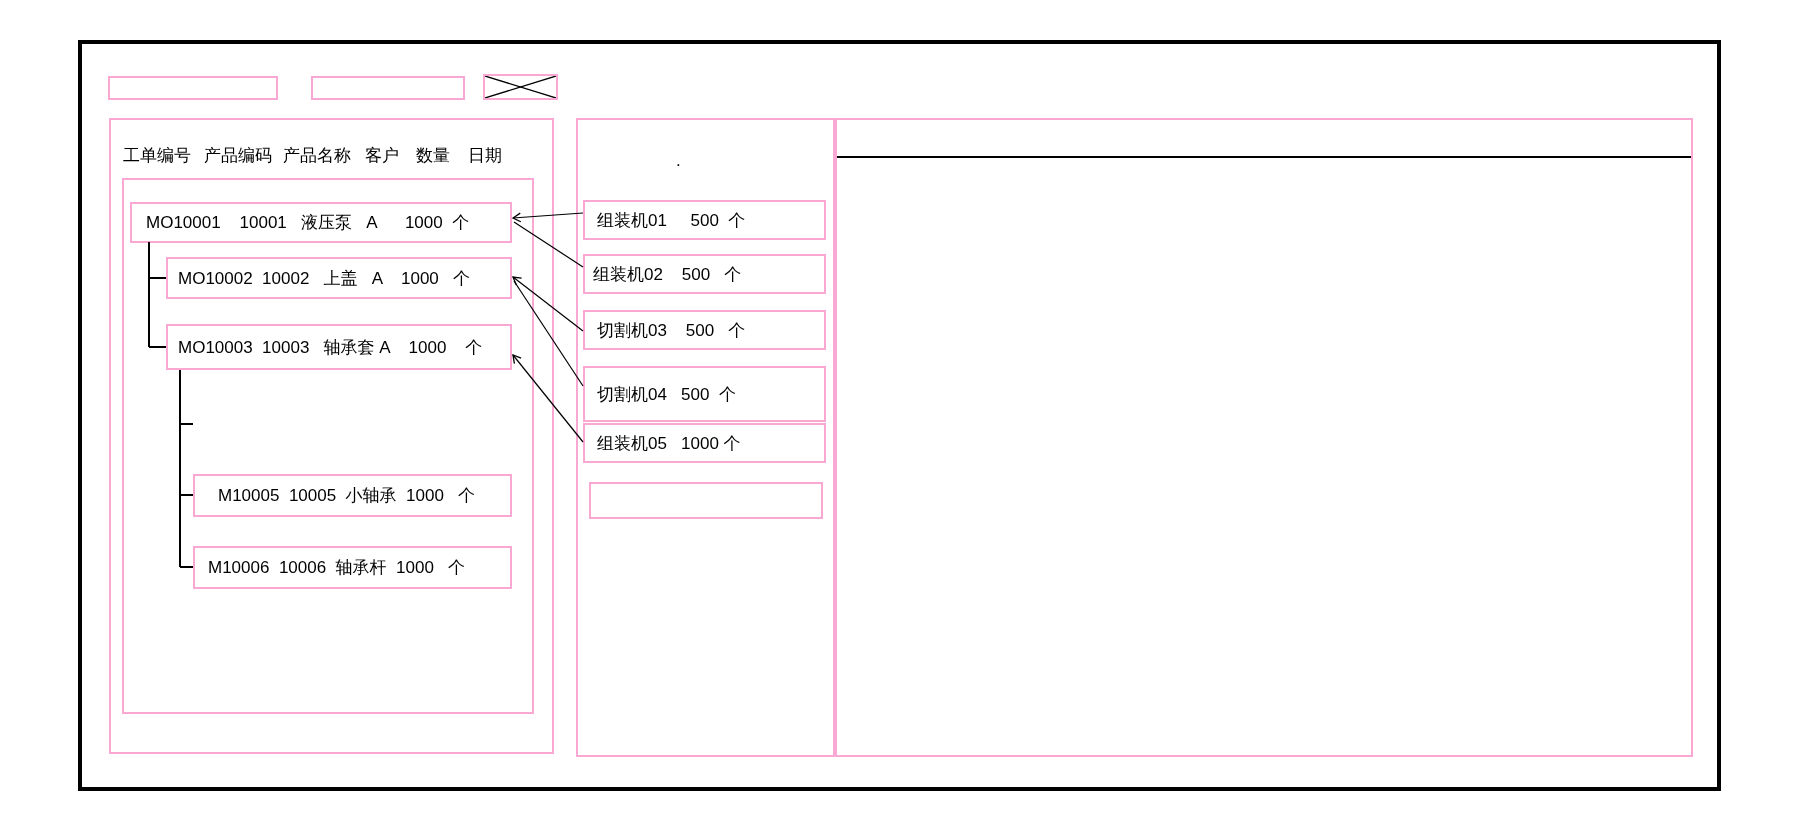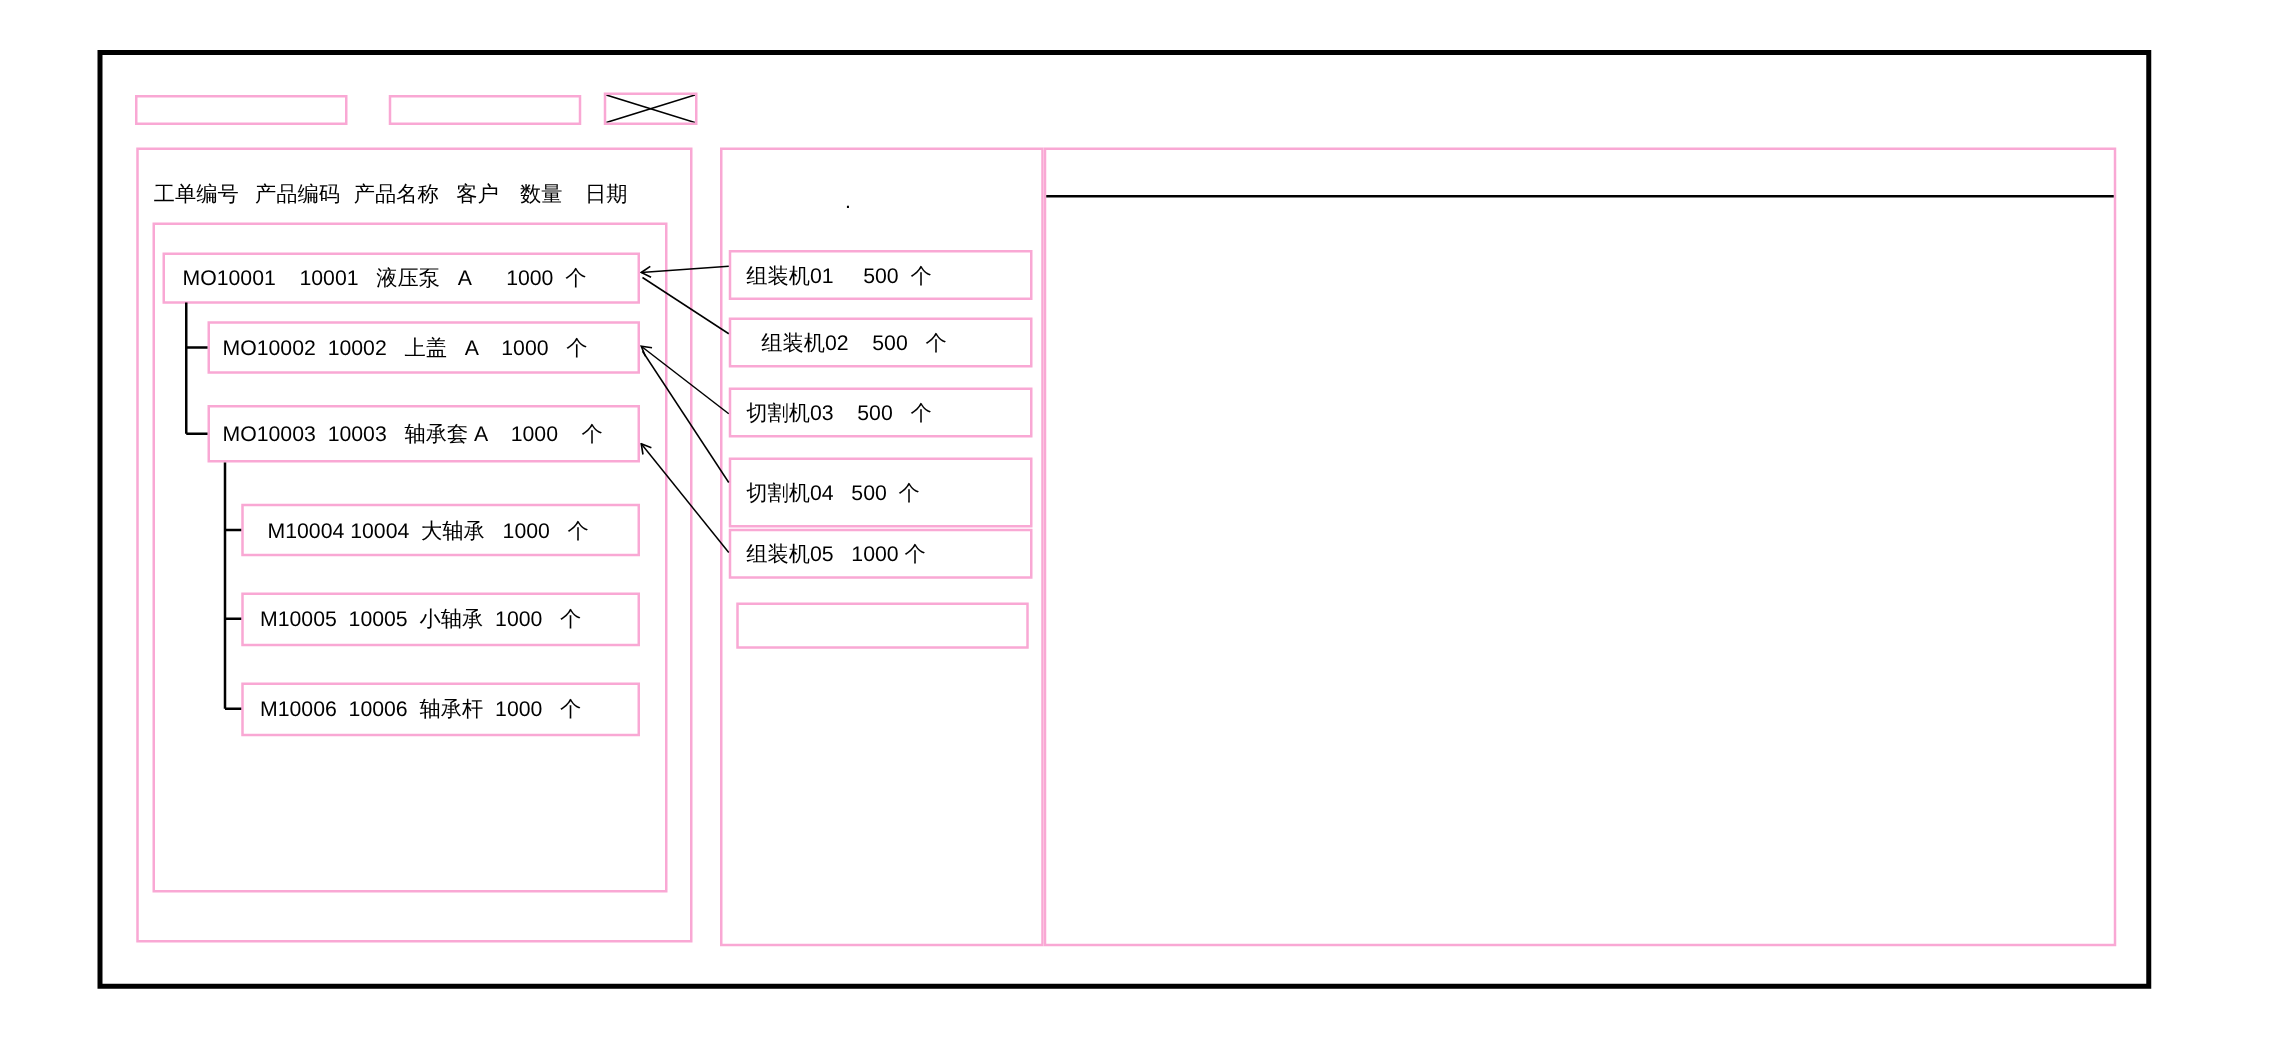"组装机02 500 个" div.abs { padding-left: 24px -> 8px }
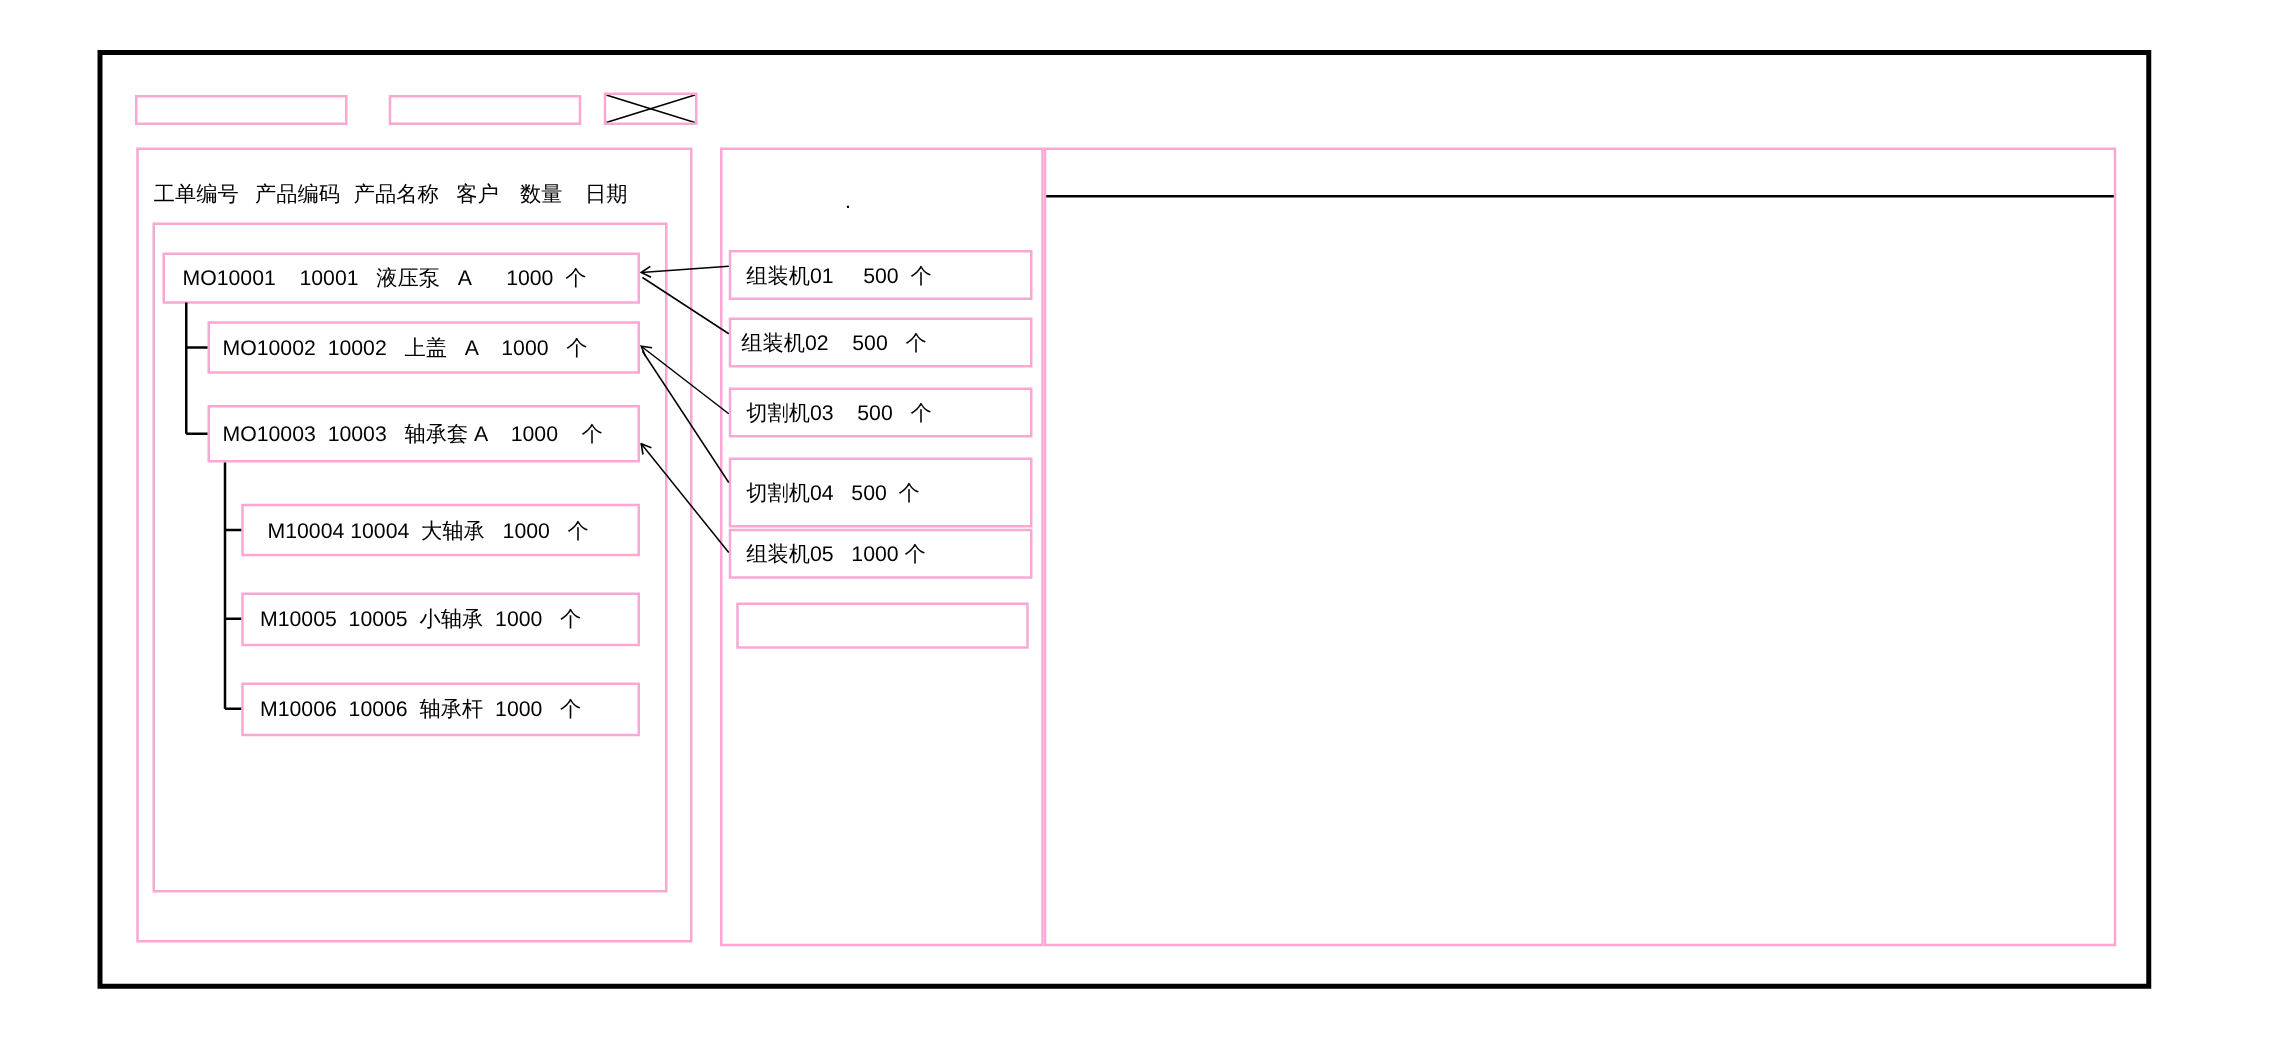"M10004 10004 大轴承 1000 个" div.abs { html: <div> <span>M10004 10004 大轴承 1000 个</span> </div> -> none }
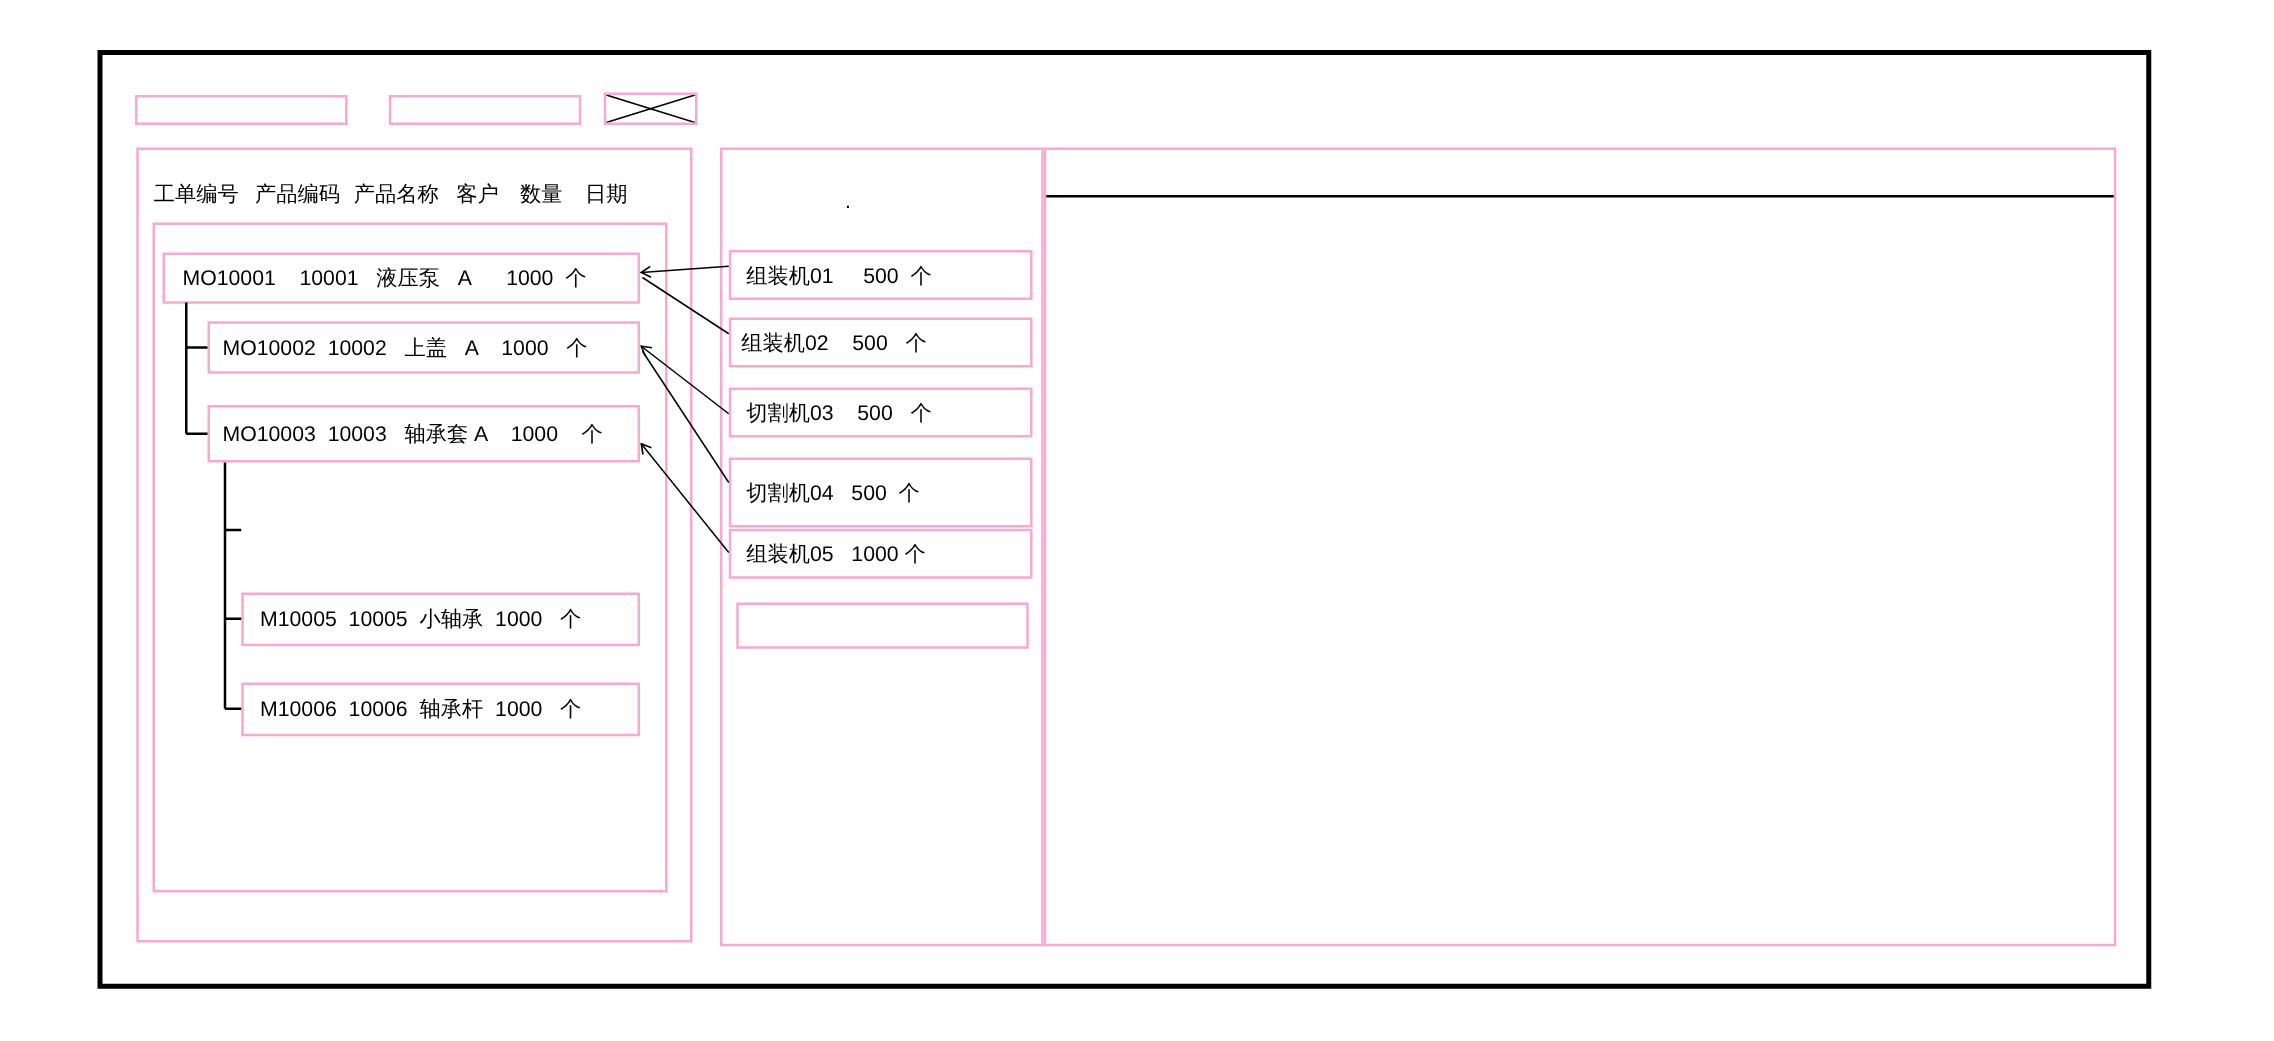"M10005 10005 小轴承 1000 个" div.abs { padding-left: 13px -> 23px }
